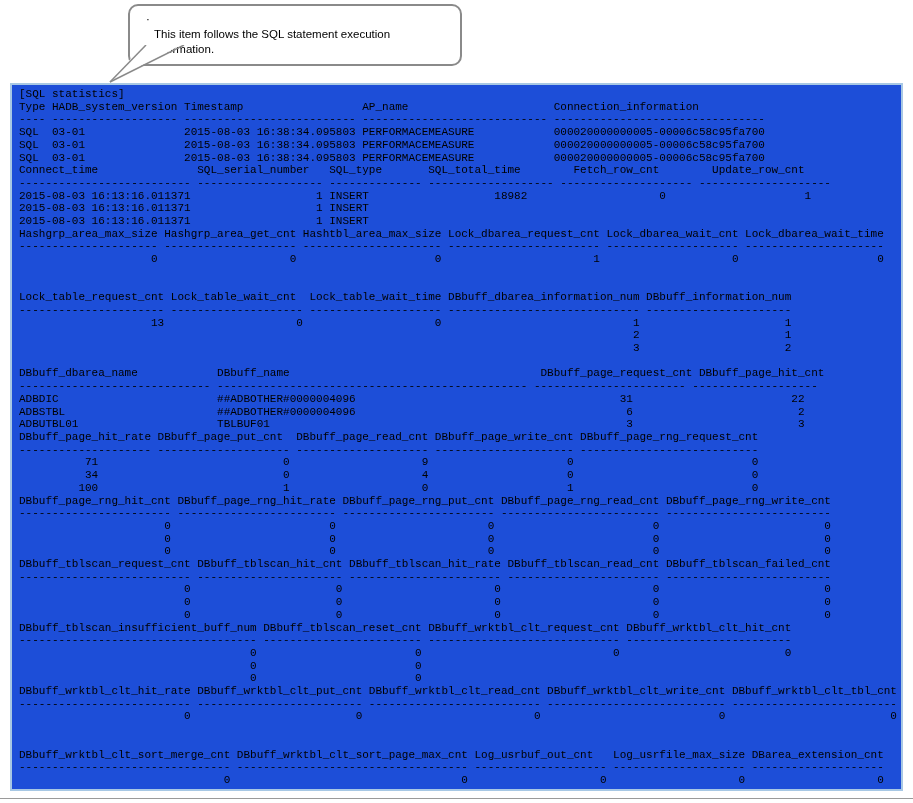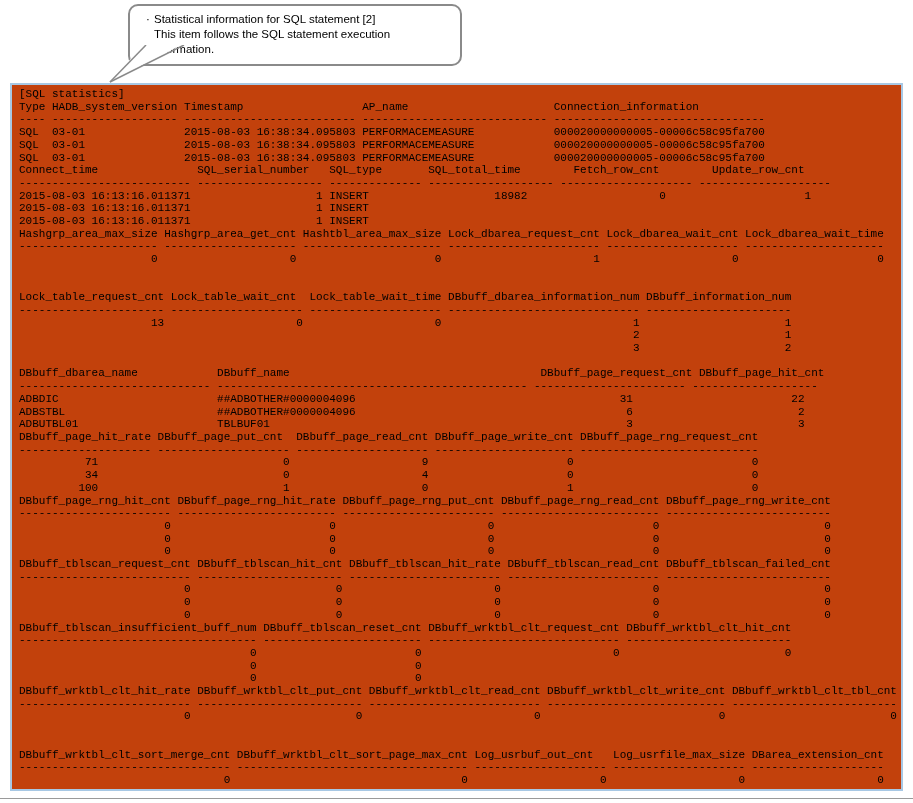"Statistical information for SQL" span { html: <span>Statistical information for SQL statement [2]</span> -> none }
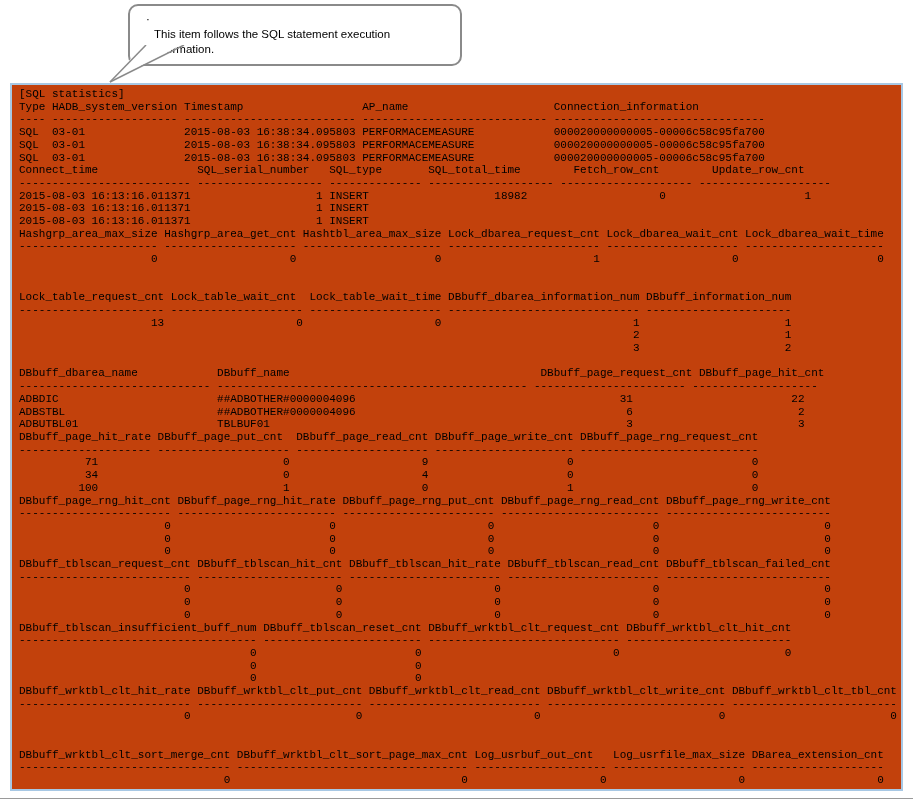"[SQL statistics]" .panel { background: #c2410c -> #1d4ed8 }
